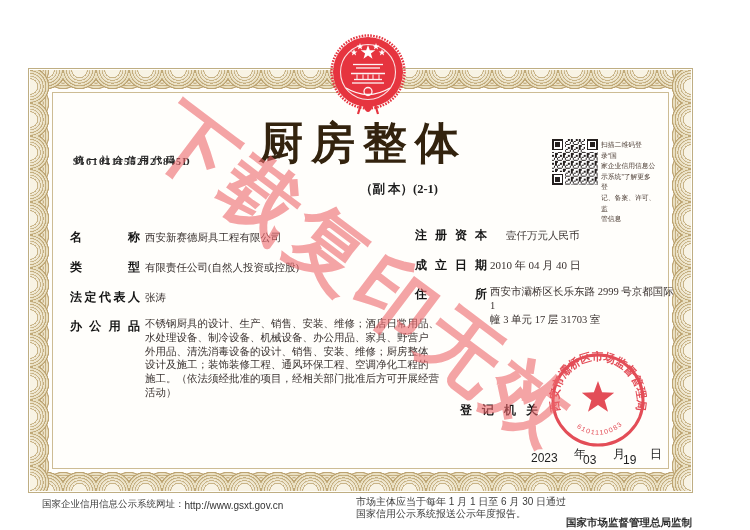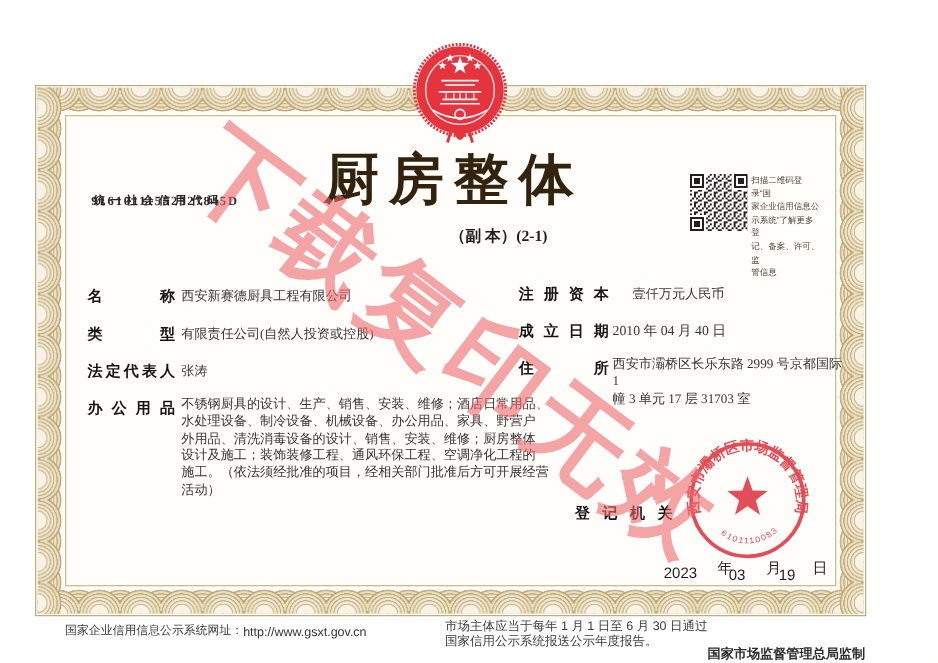"国家企业信用信息公示系统网址：http://www.gsxt.gov.cn" .footer-left { left: 40px -> 30px }
